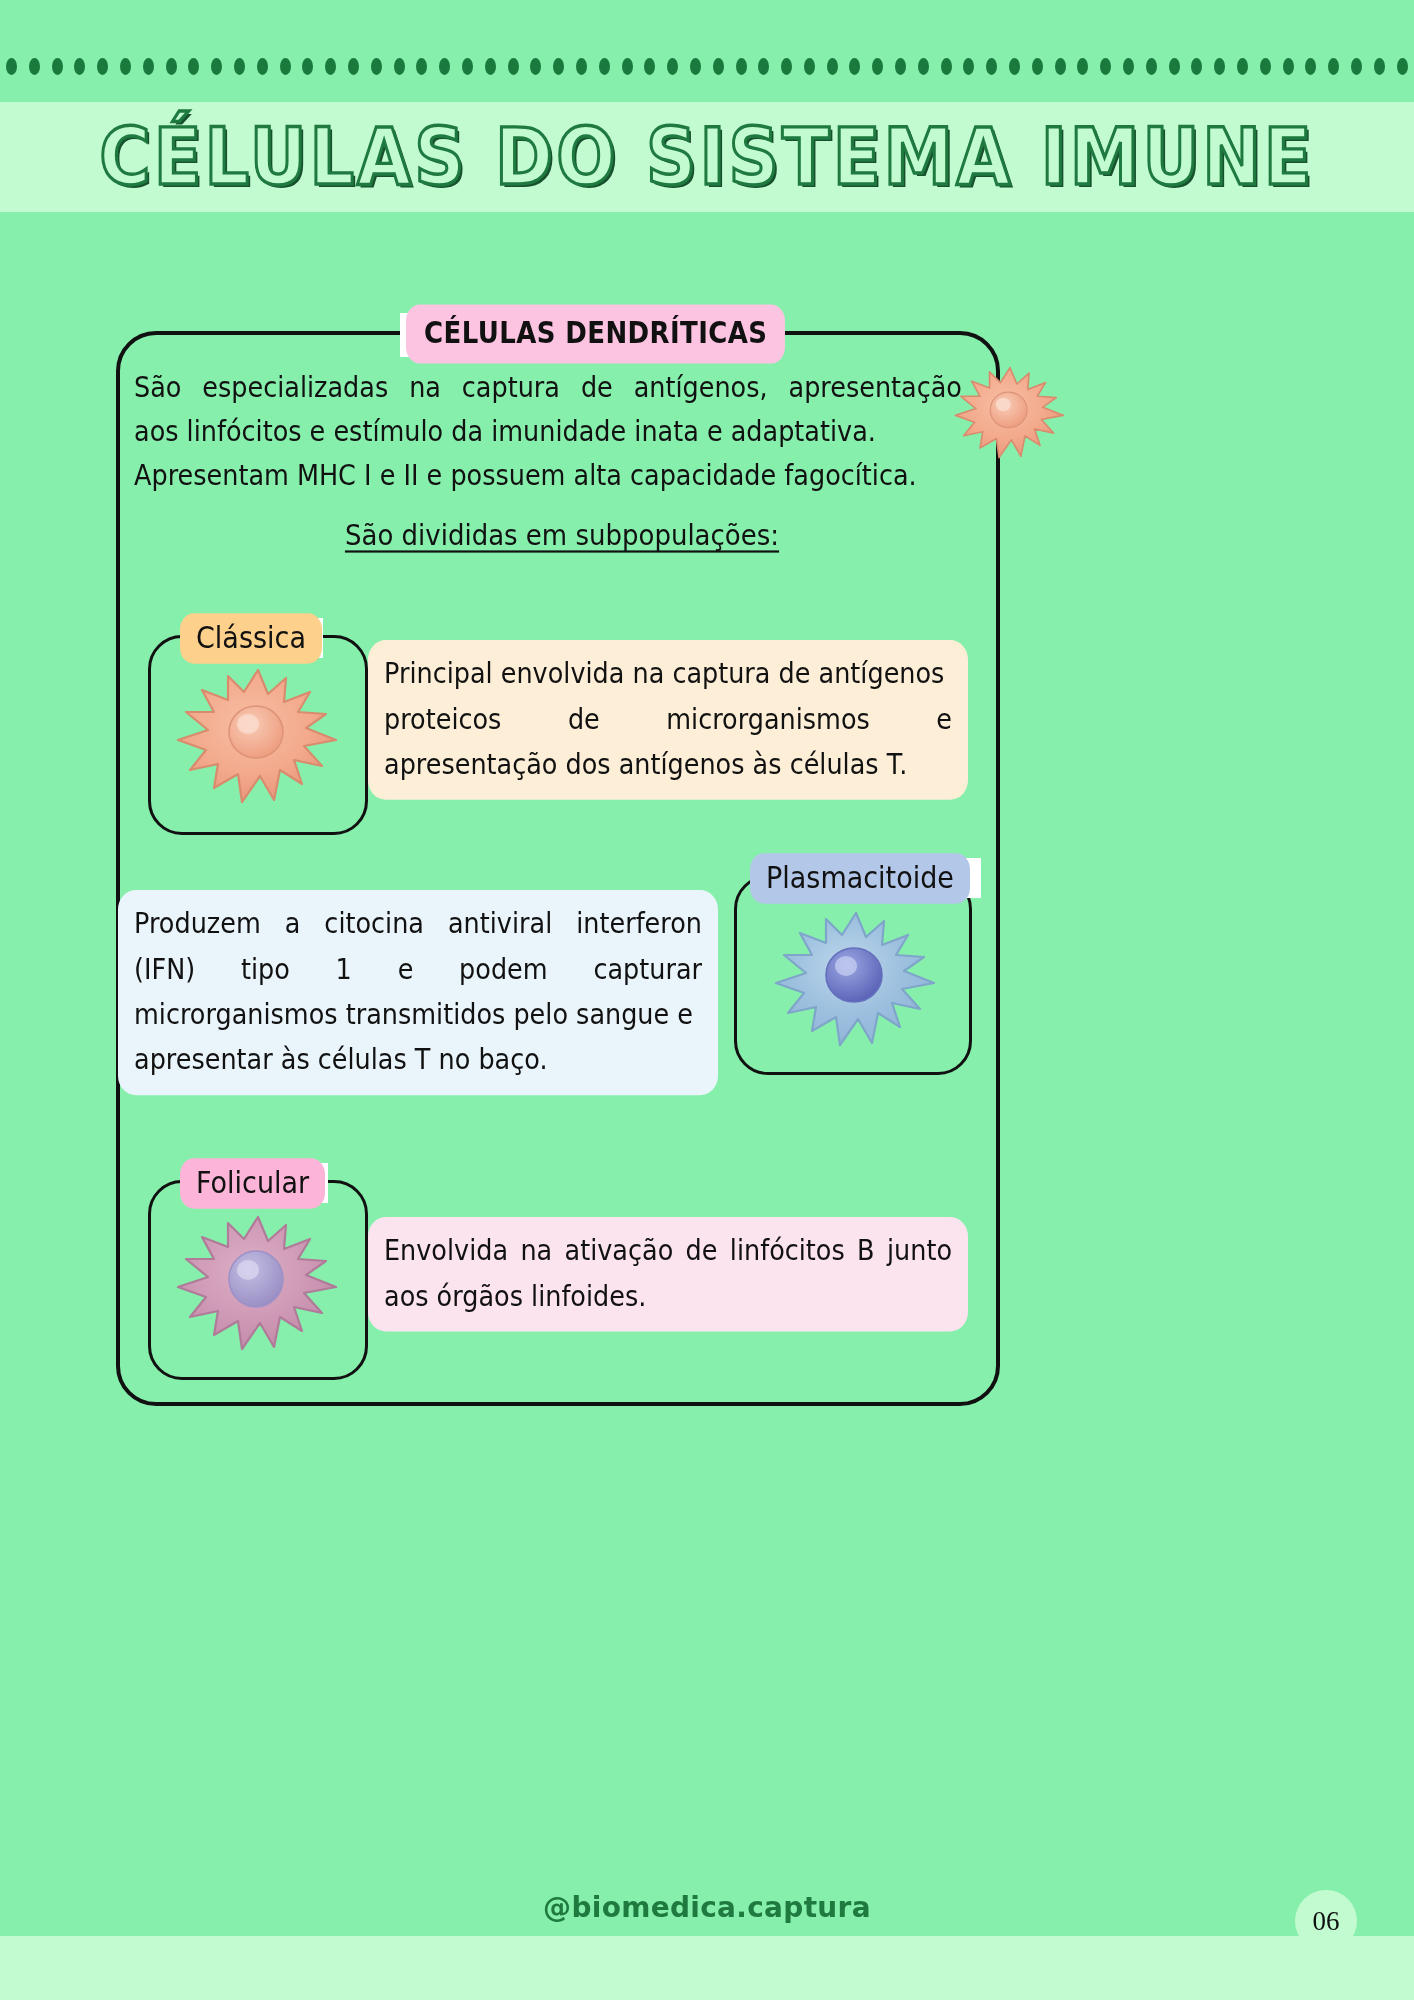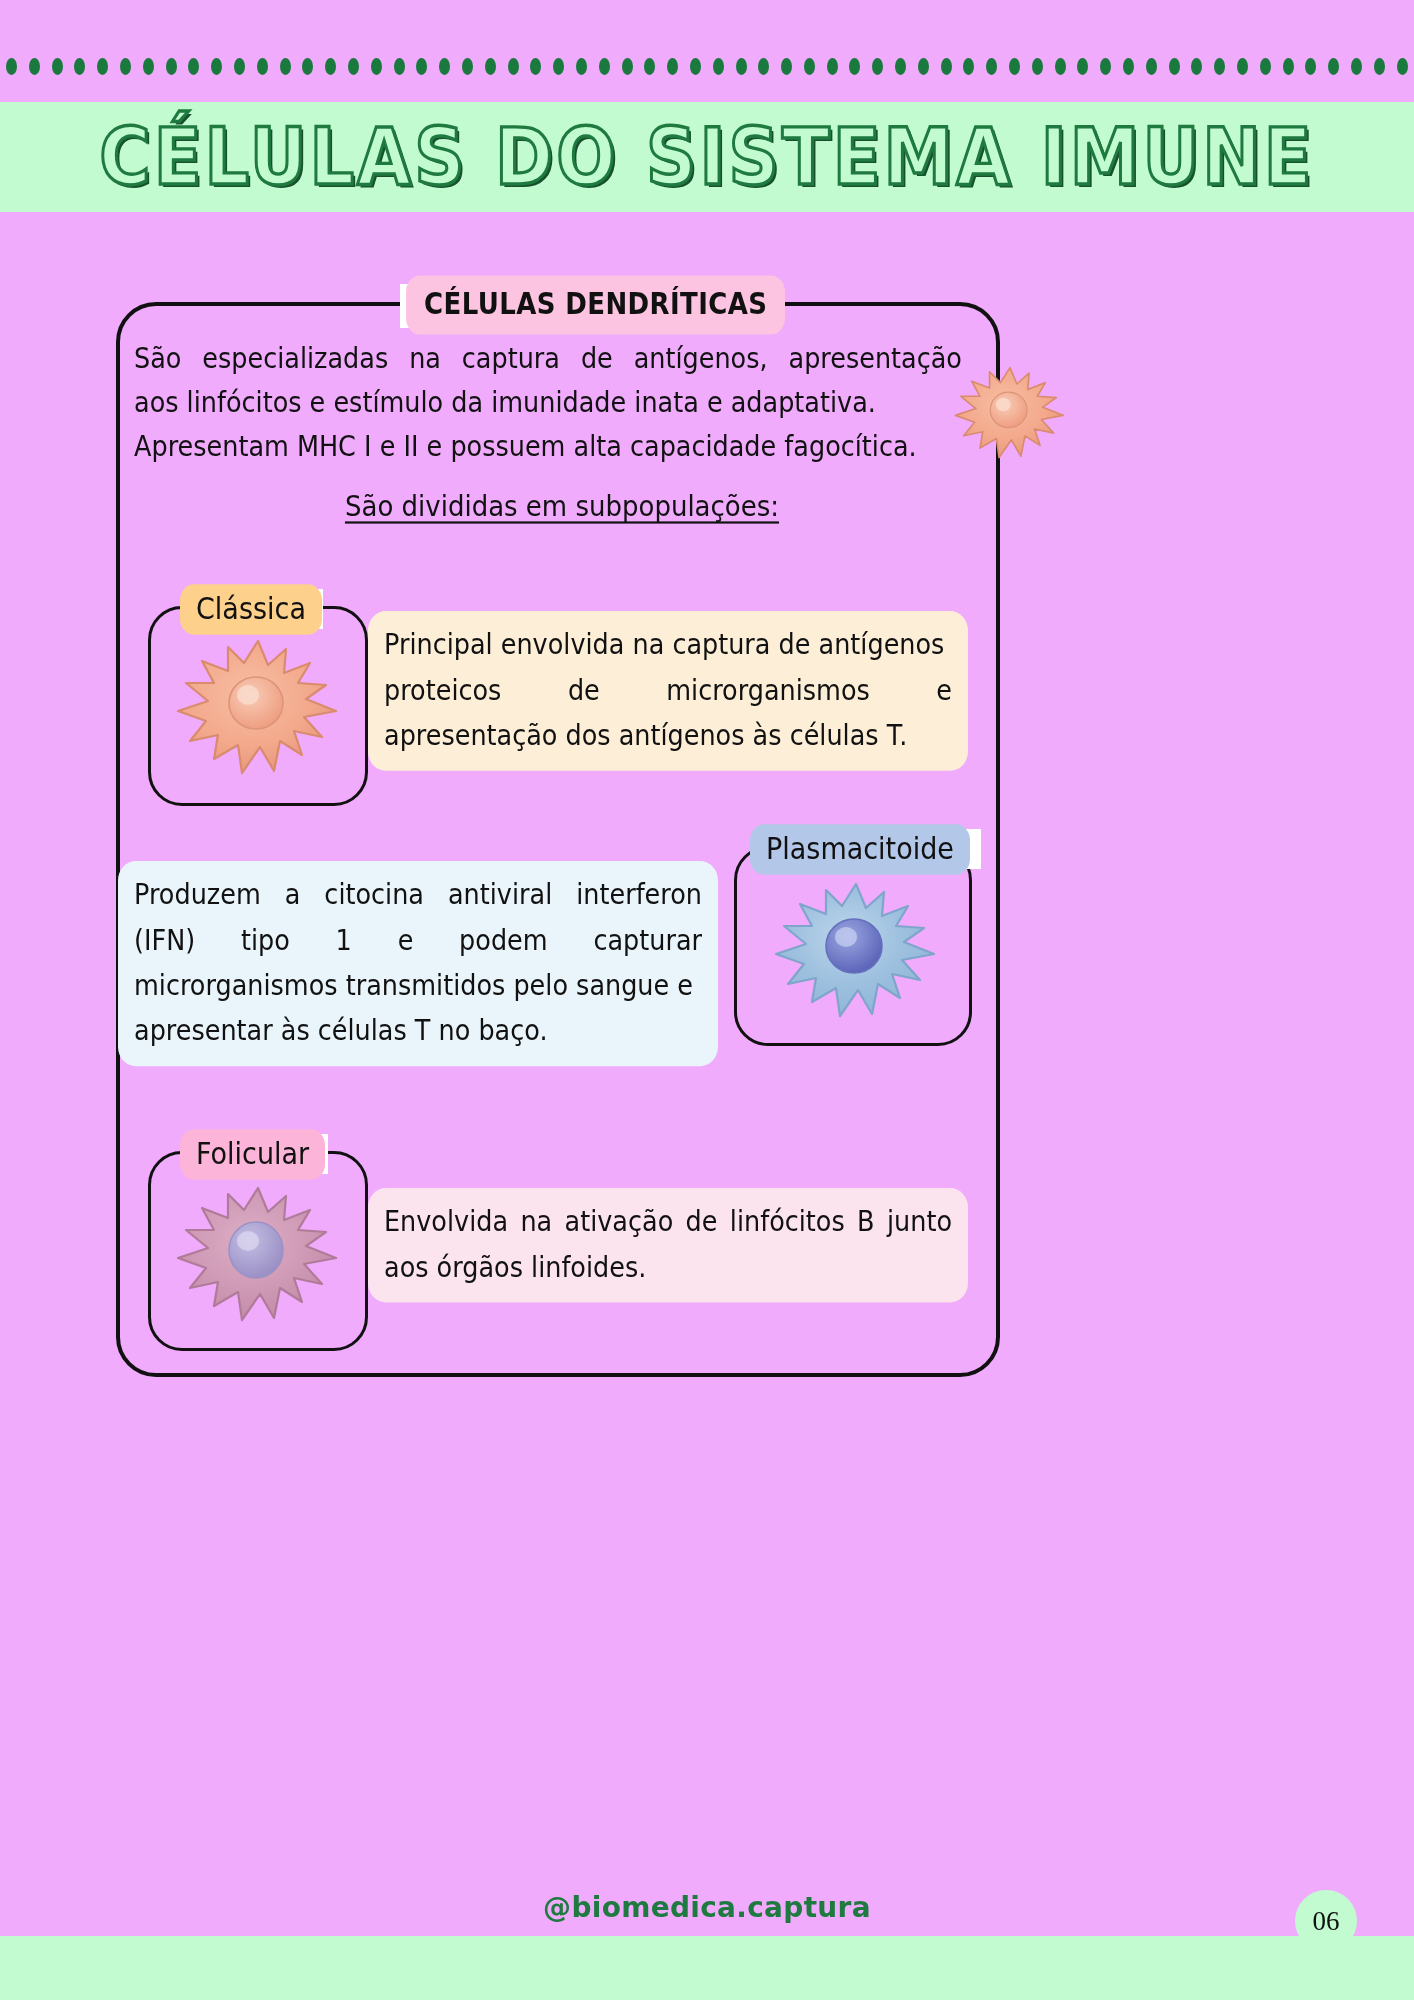"CÉLULAS DO SISTEMA IMUNE" .page { background: #f0abfc -> #86efac }
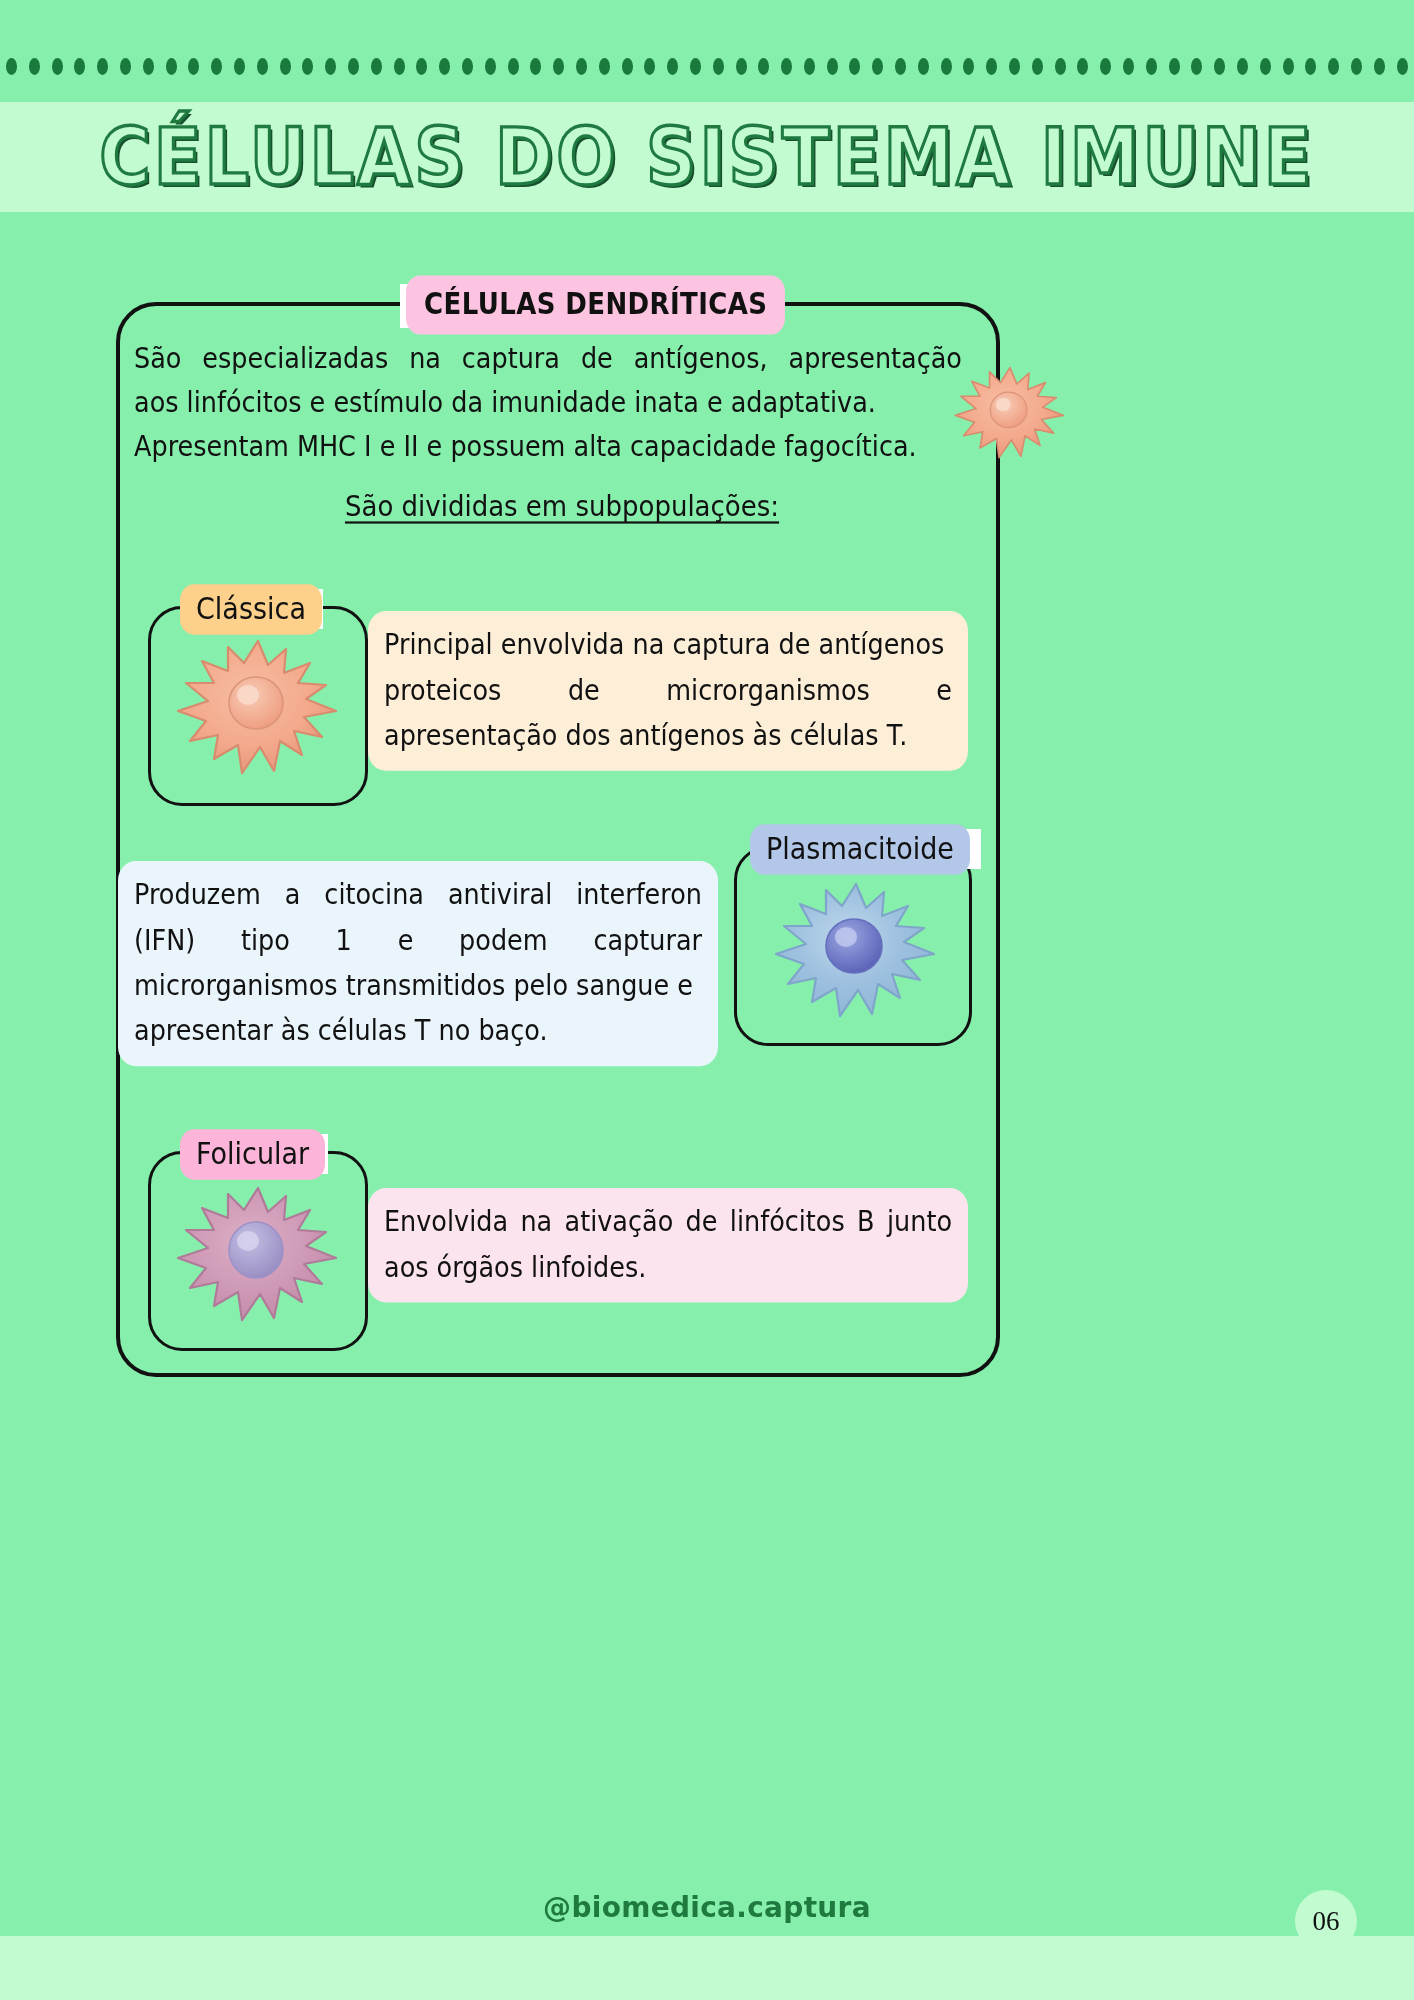"CÉLULAS DENDRÍTICAS" .main-card { top: 302px -> 331px }
